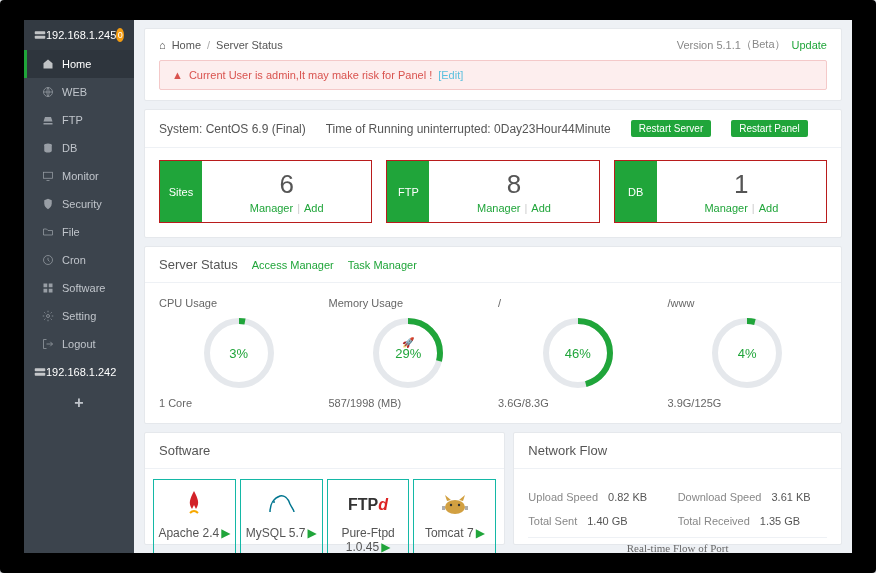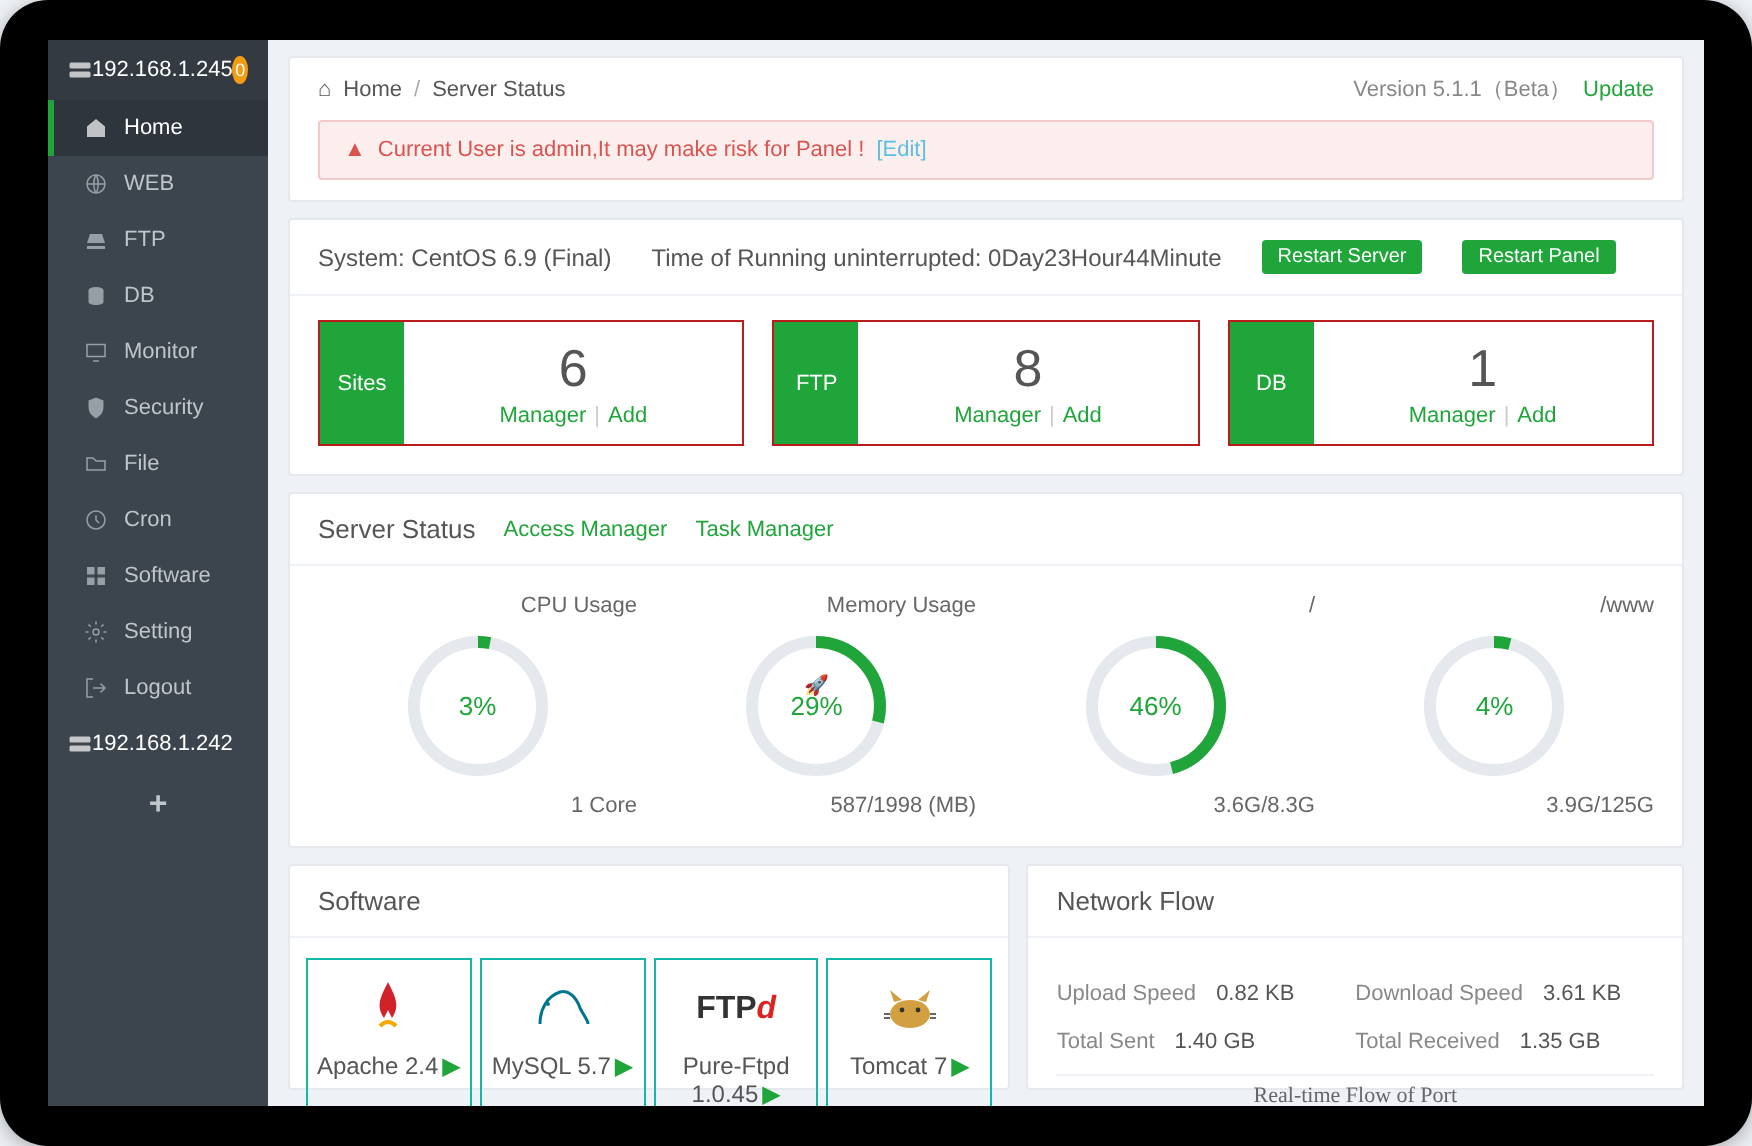"192.168.1.245" .tablet-frame { border-radius: 24px -> 4px }
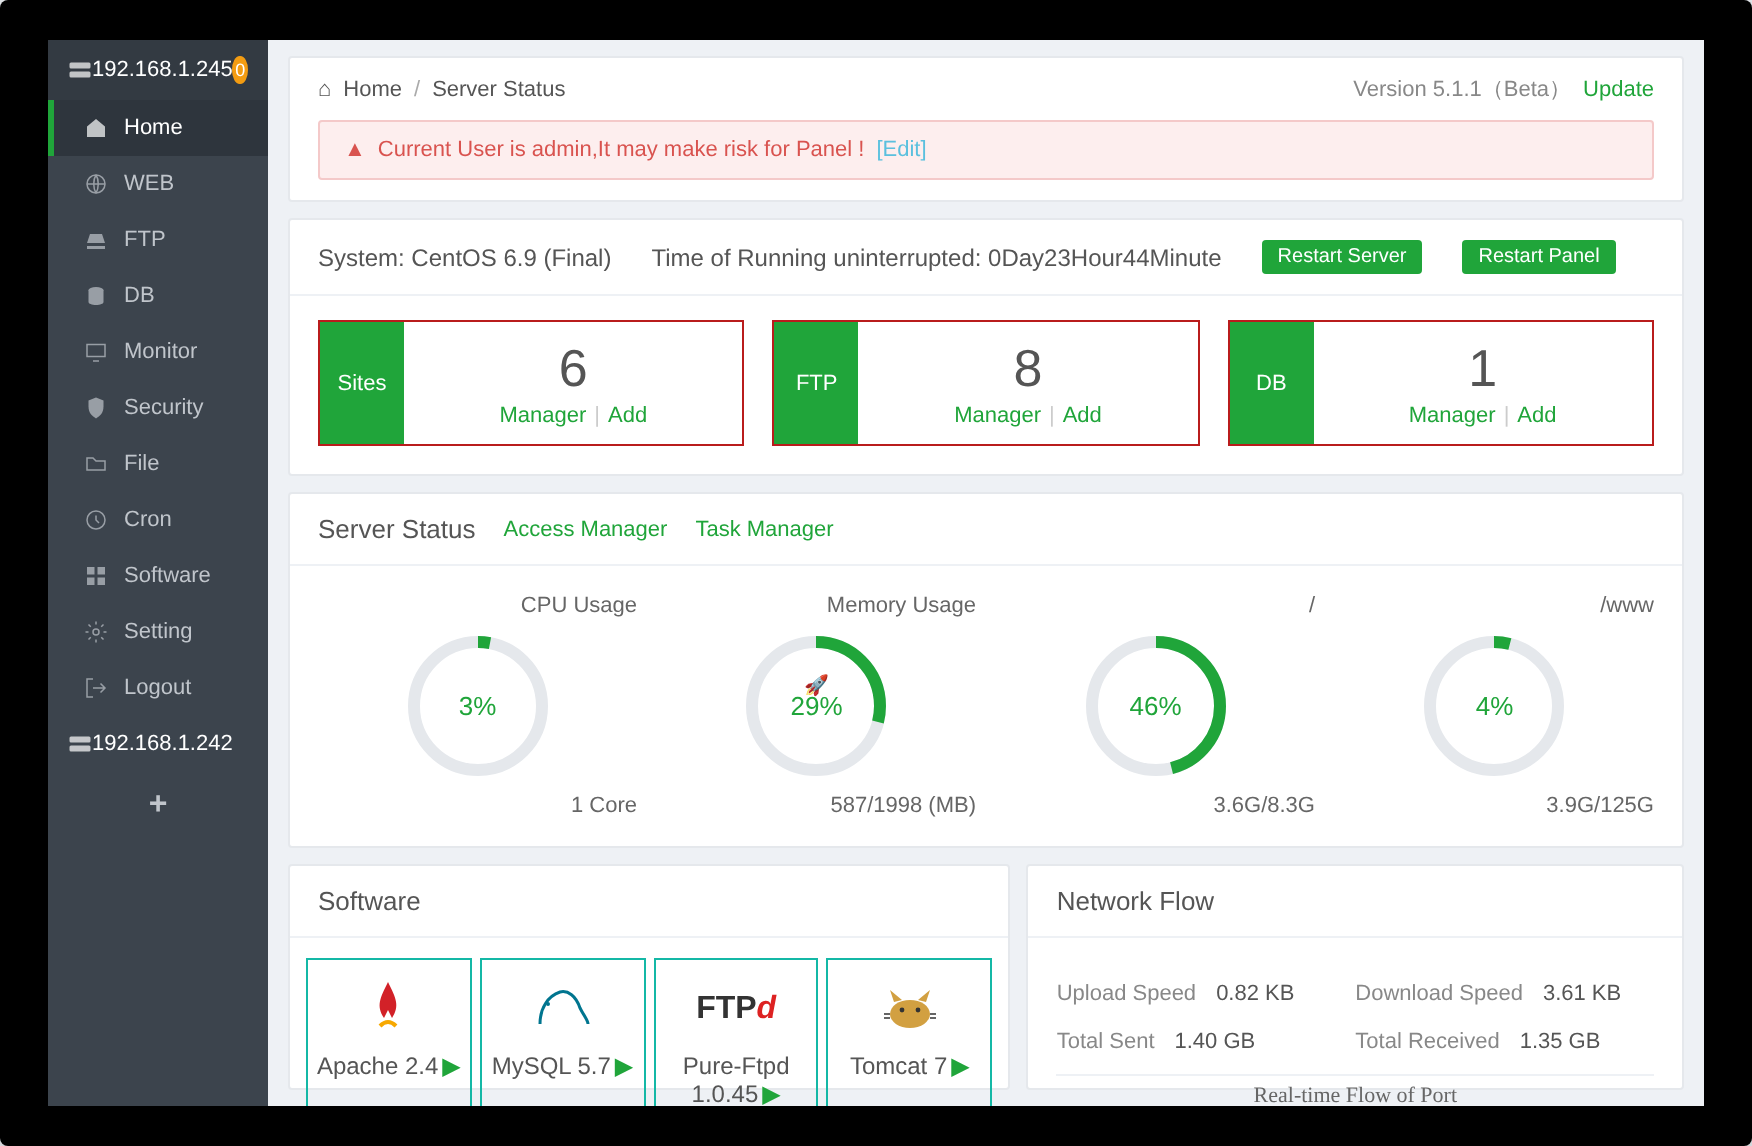"CPU Usage" .gauge-col { text-align: right -> left }
